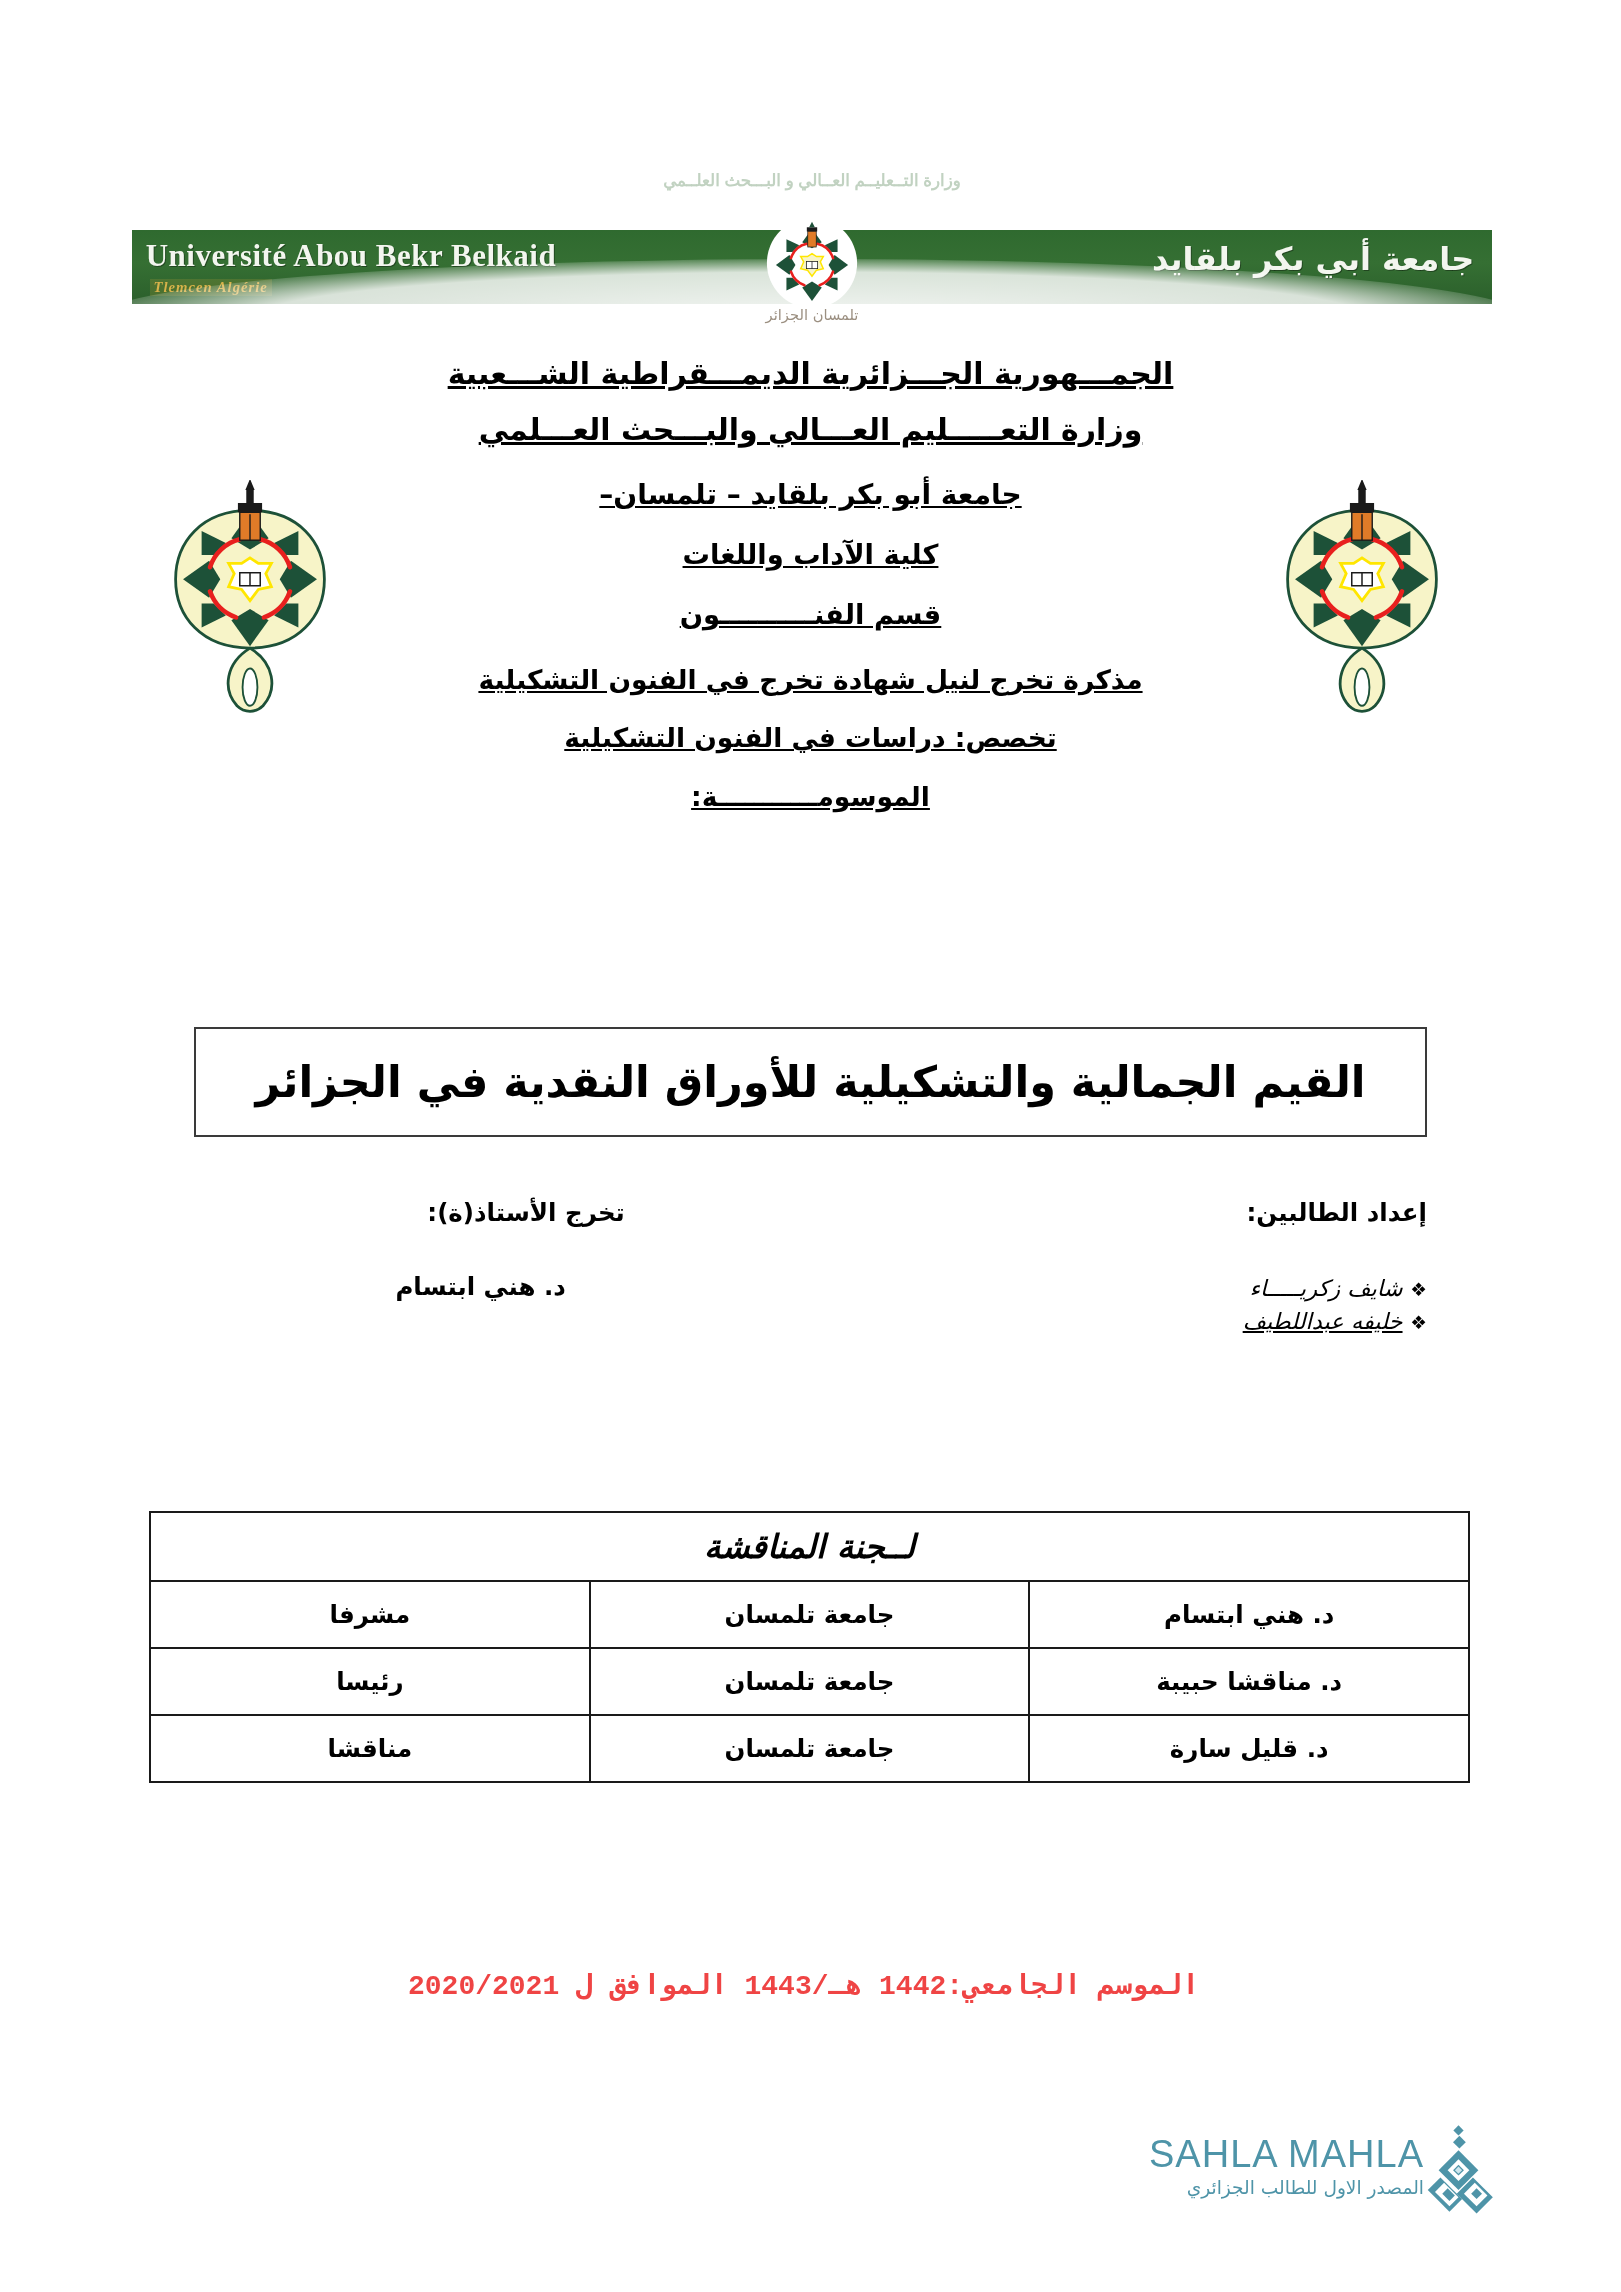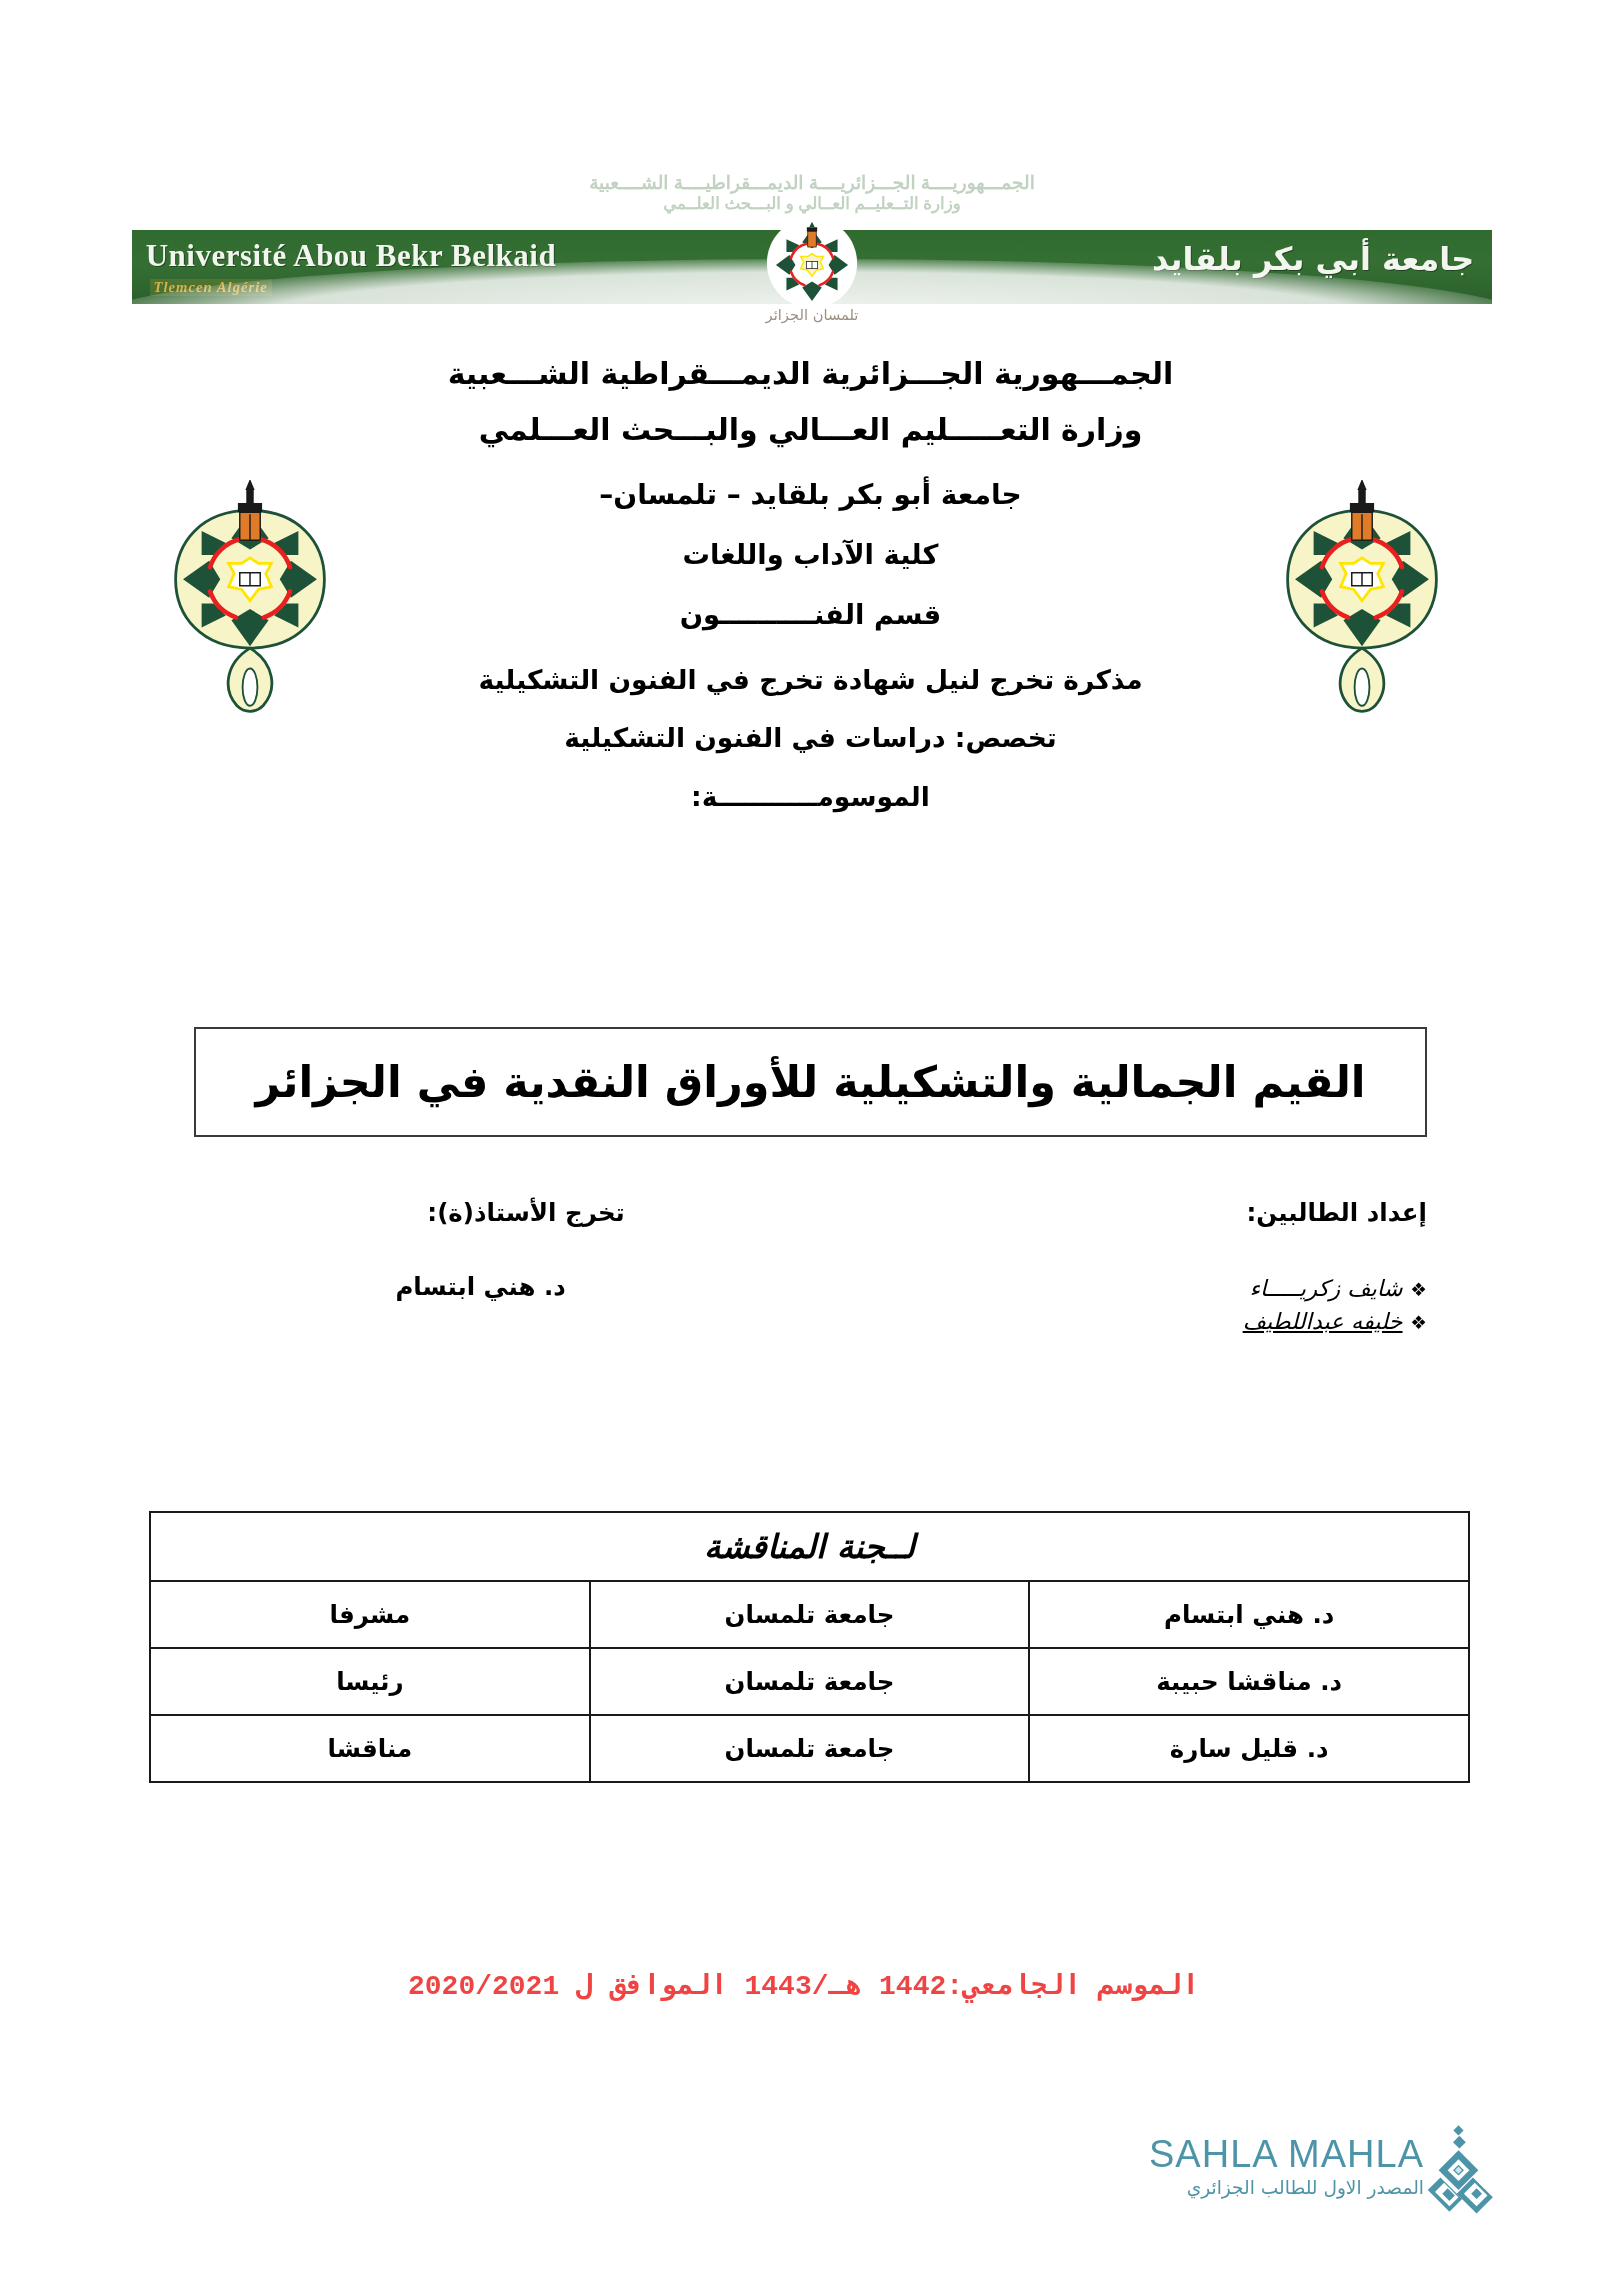"الجمـــهوريــــة الجـــزائريــــة" div.bl1 { html: <div>الجمـــهوريــــة الجـــزائريــــة الديمـــقراطيــــة الشــــعبية</div> -> none }
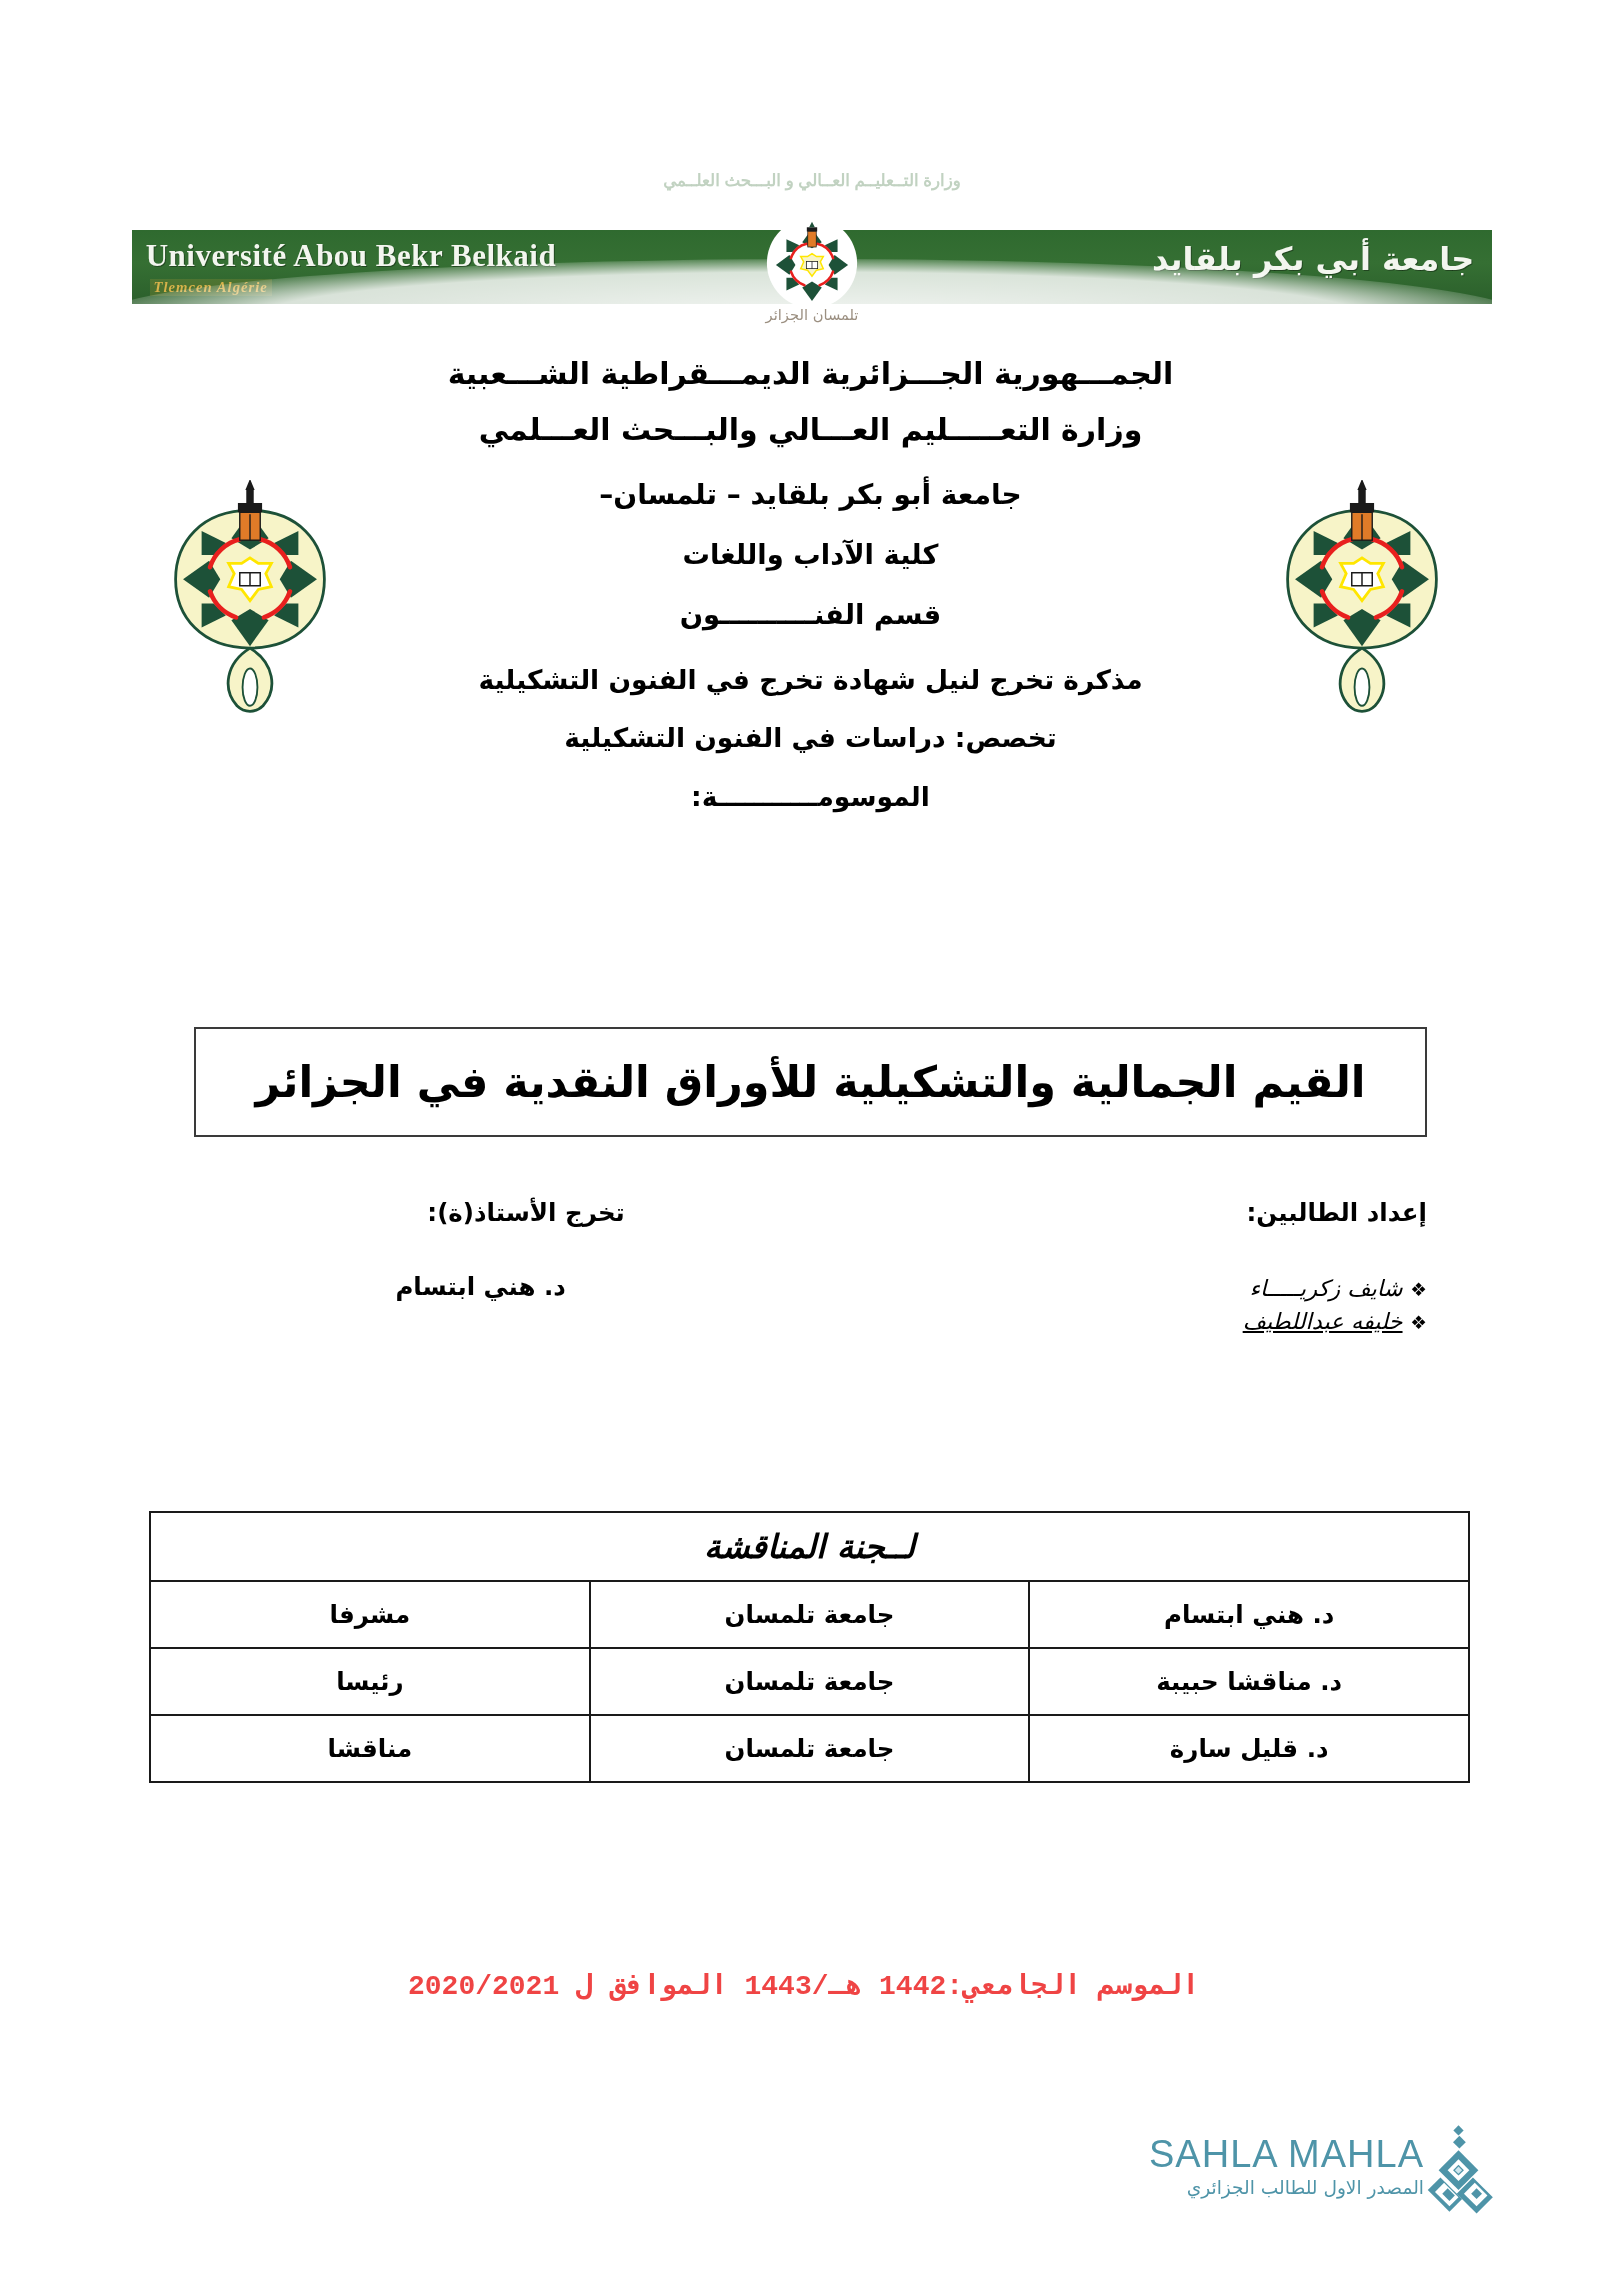"الجمـــهورية الجـــزائرية الديمـــقراطية" .hline { text-decoration: none -> underline }
